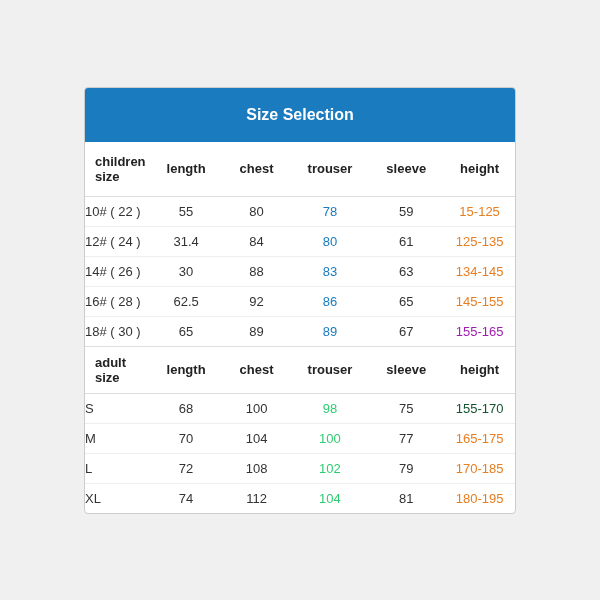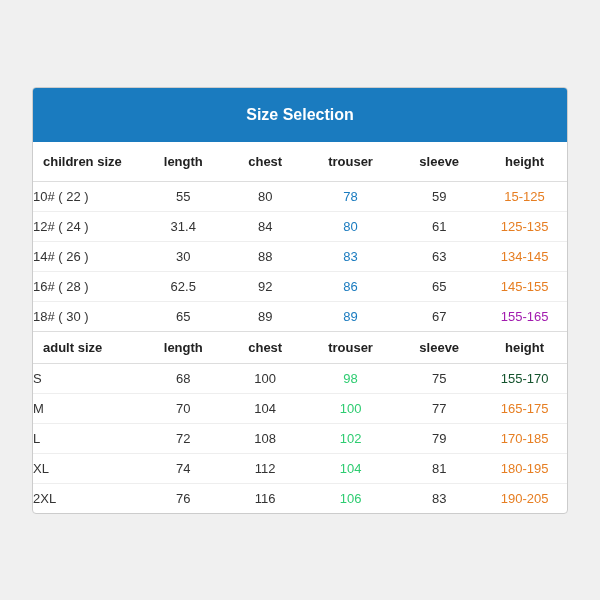"Size Selection" .card { width: 536px -> 432px }
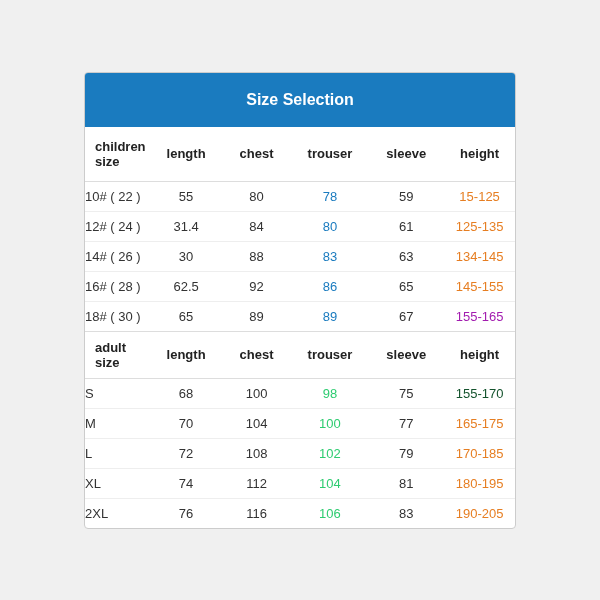"2XL" tr { html: <tr> <td>2XL</td> <td>76</td> <td>116</td> <td>106</td> <td>83</td> <td>190-205</td> </tr> -> none }
